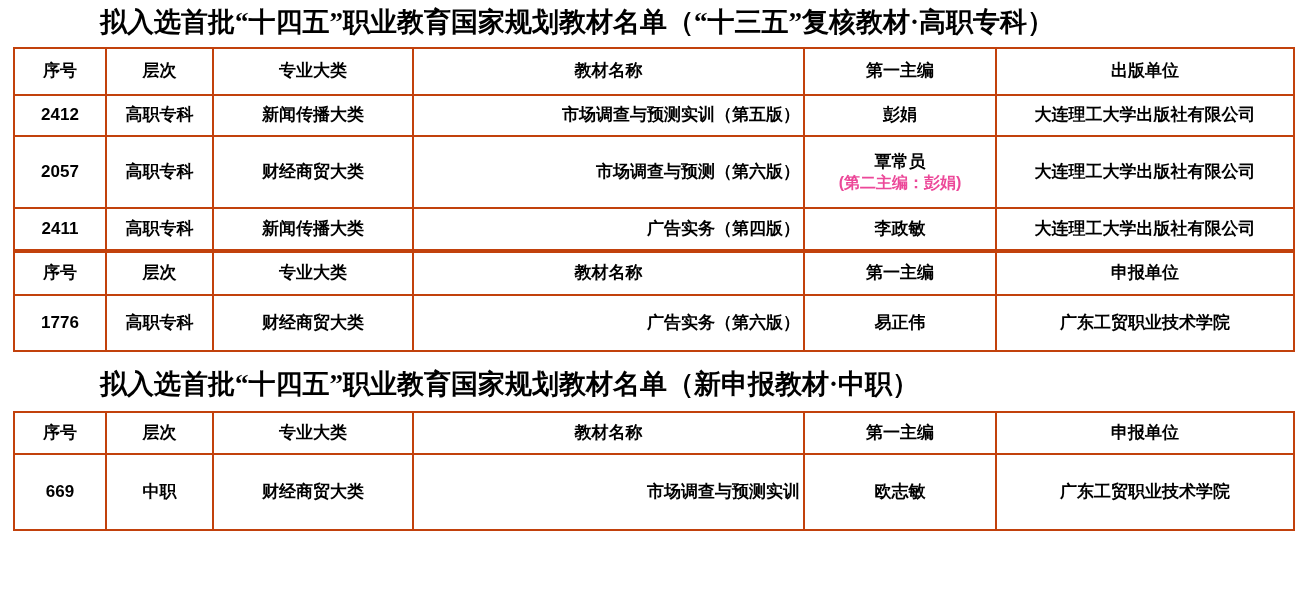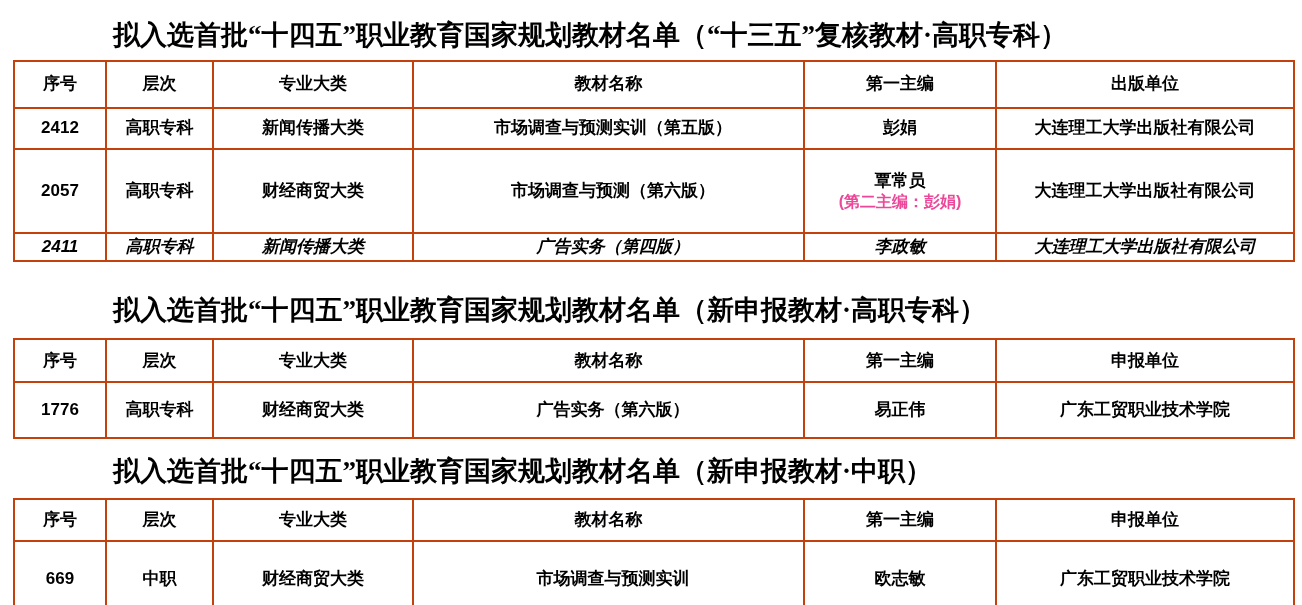"拟入选首批“十四五”职业教育国家规划教材名单（“十三五”复核教材·高职专科）" .section-title { margin: 13px -> 0 }
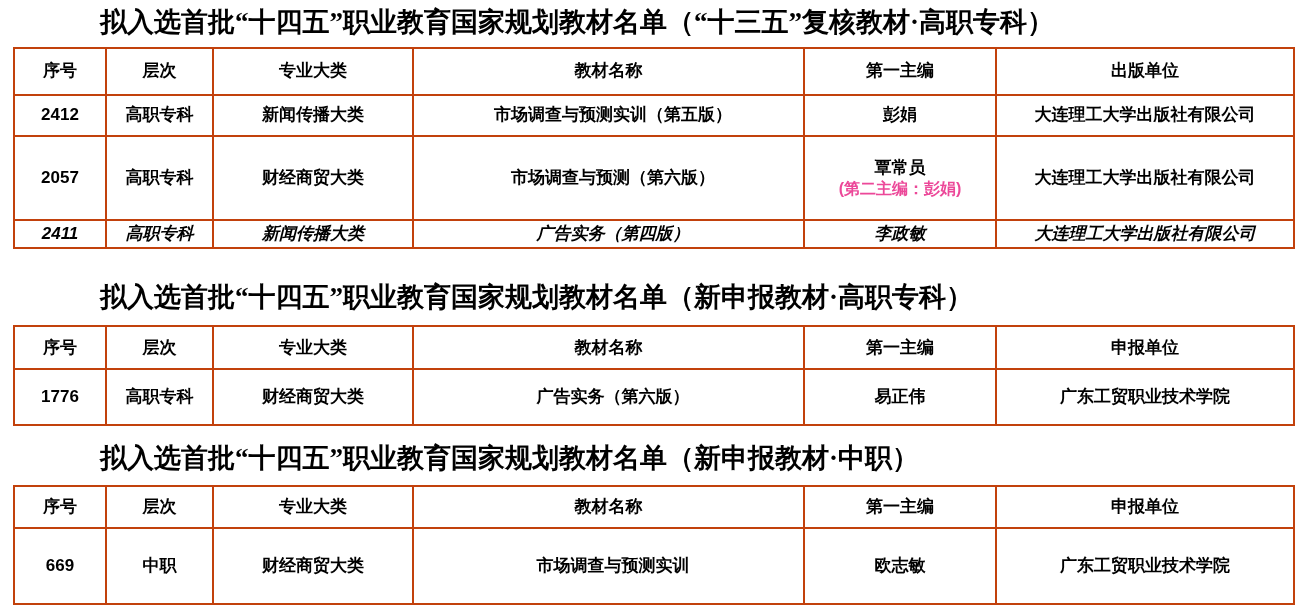"市场调查与预测实训（第五版）" .tbl td.name { text-align: center -> right }
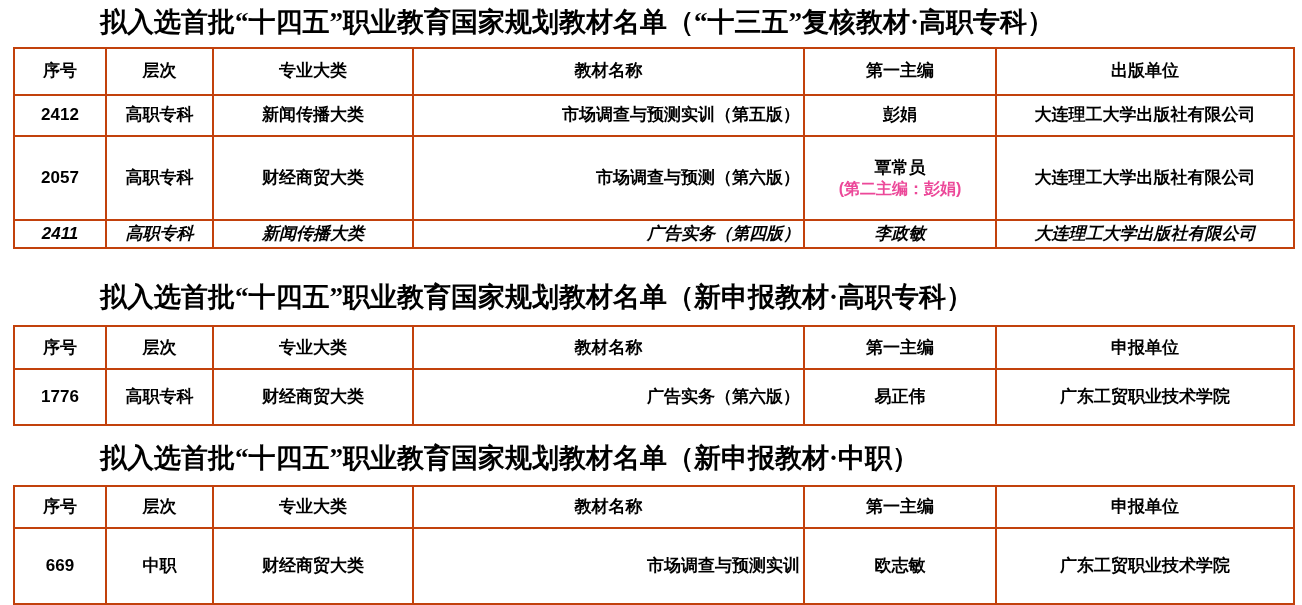"2057" .section-1 tbody tr:nth-child(2) { height: 84px -> 72px }
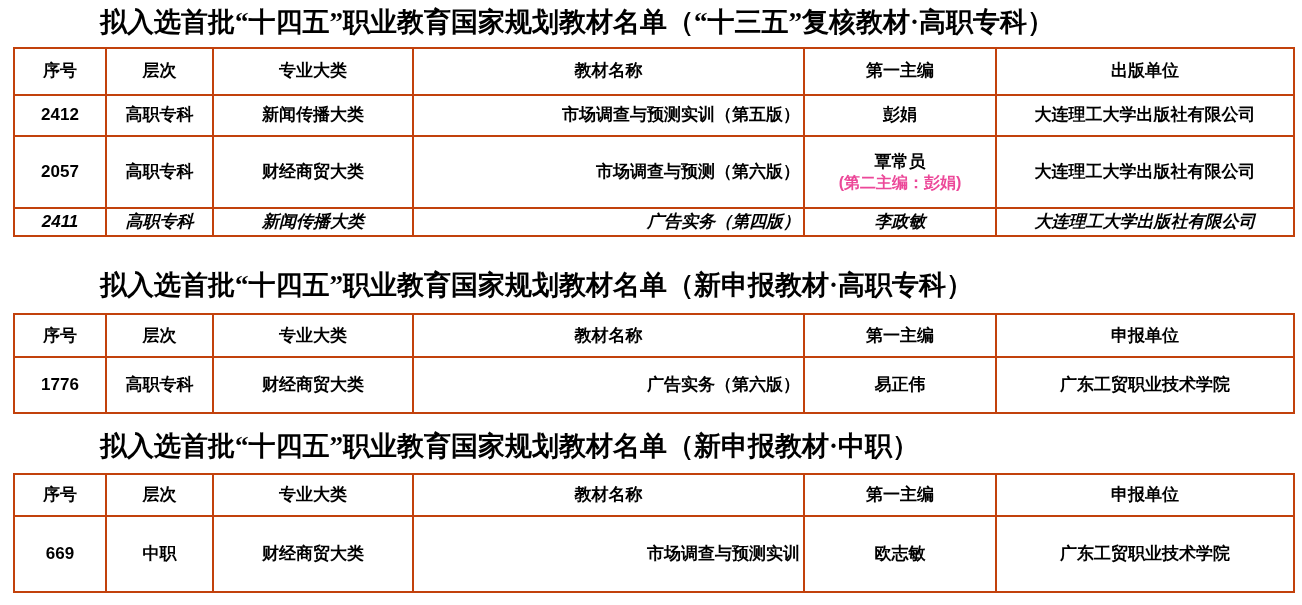"2411" .section-1 tbody tr:nth-child(3) { font-style: italic -> none; height: 28px -> 42px }
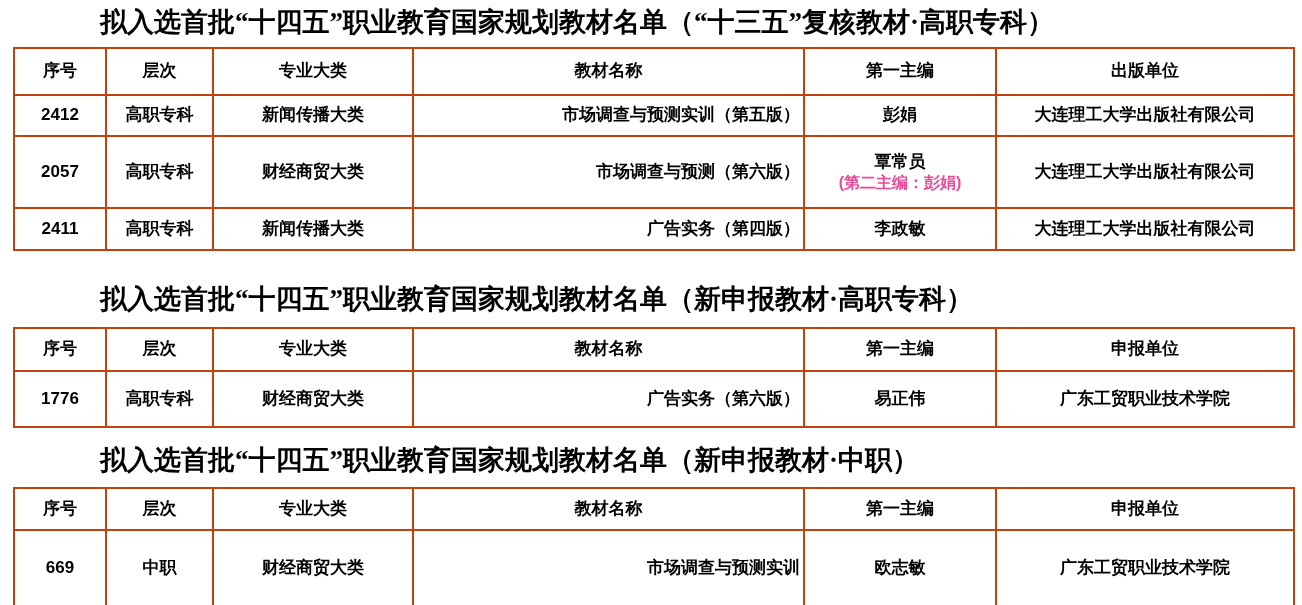"拟入选首批“十四五”职业教育国家规划教材名单（新申报教材·高职专科）" h2.section-title { html: <h2>拟入选首批“十四五”职业教育国家规划教材名单（新申报教材·高职专科）</h2> -> none }
